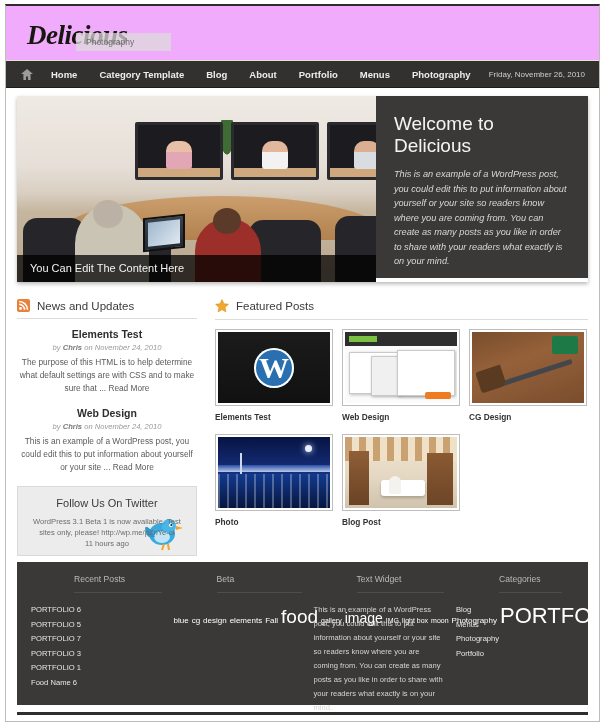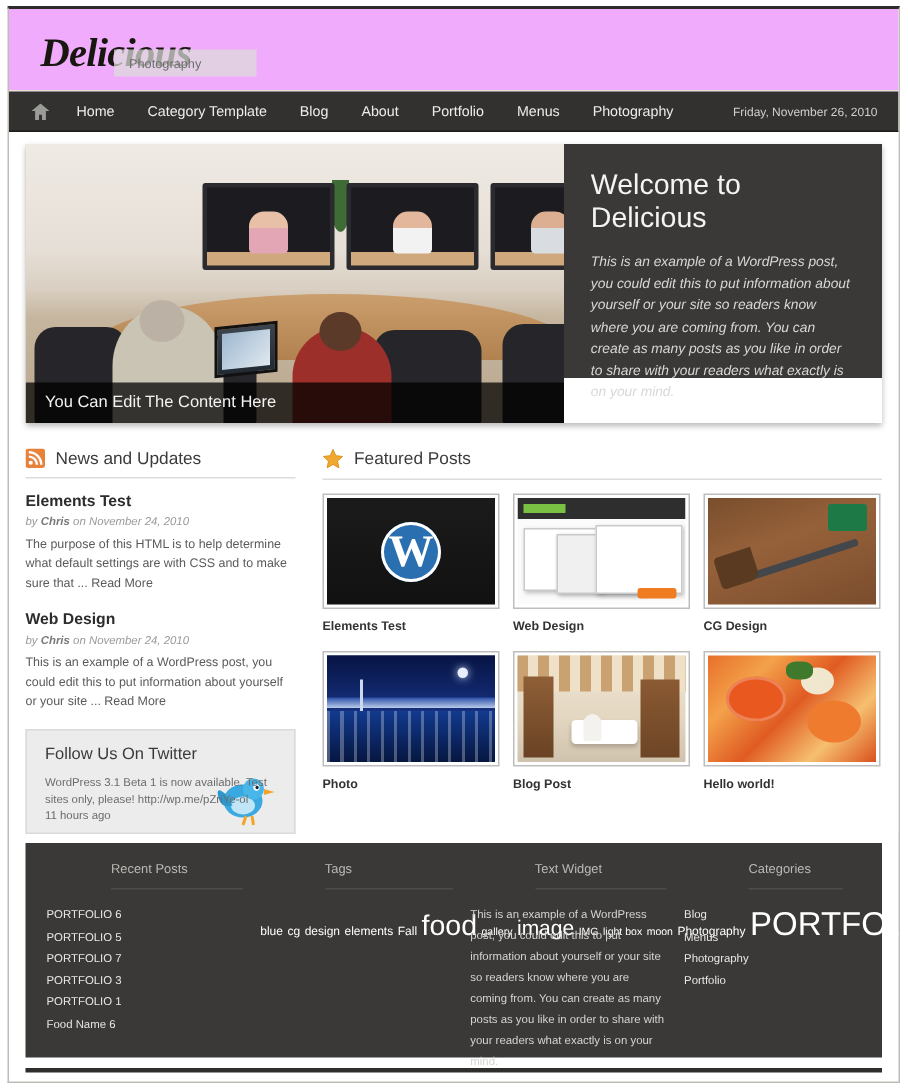"Home" .nav-list { font-weight: none -> bold }
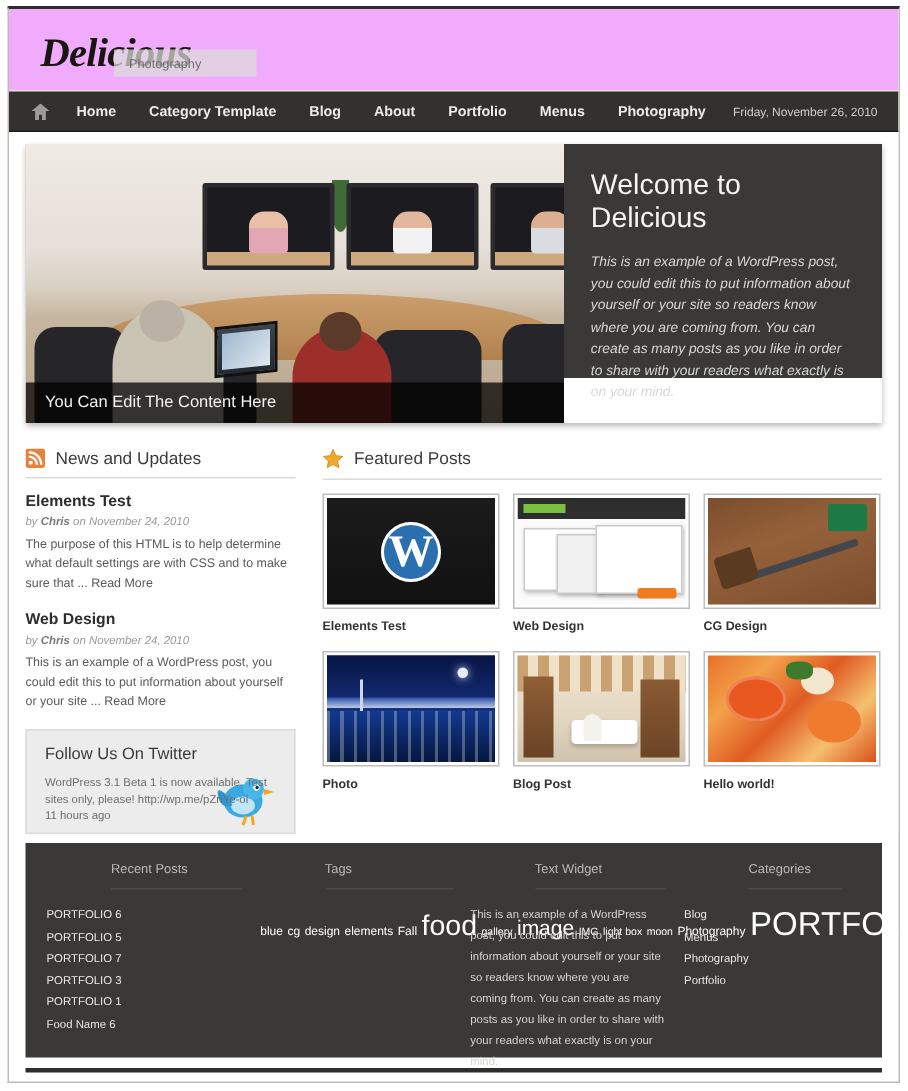"Welcome to Delicious" .slide-text { height: 156px -> 182px }
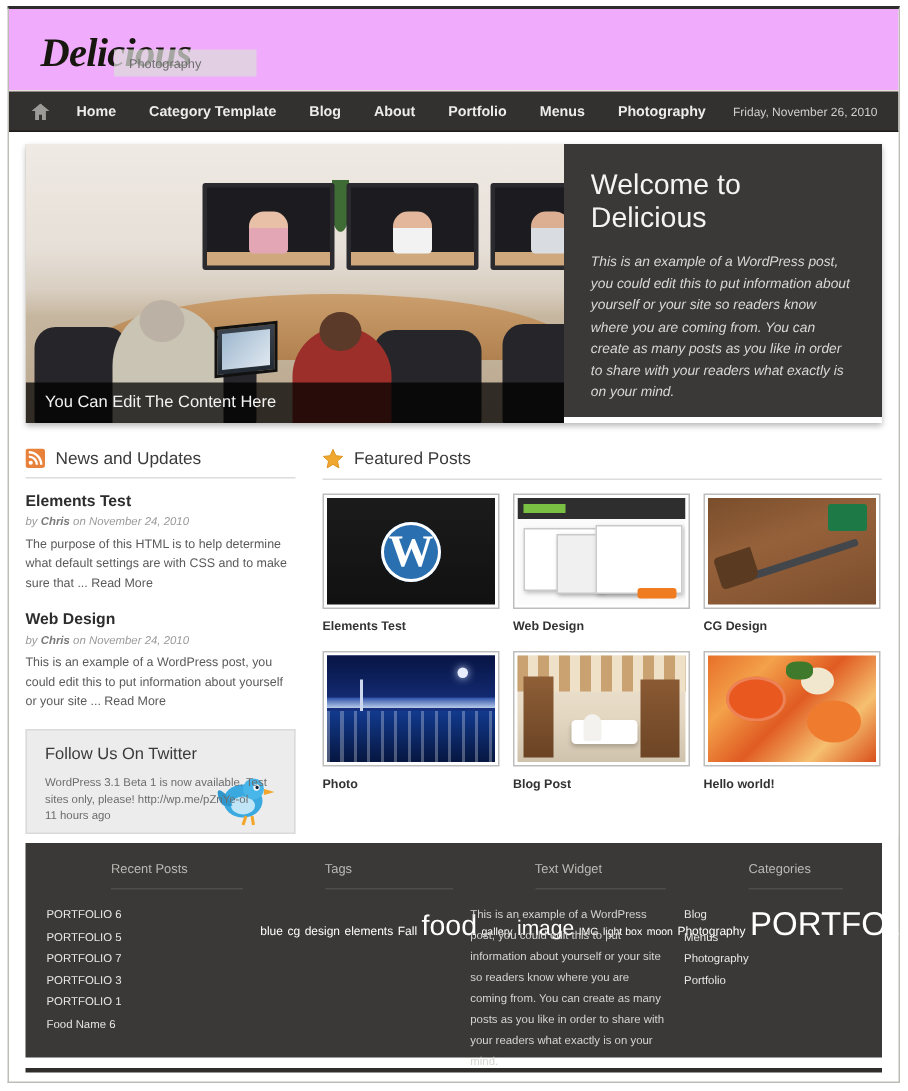"News and Updates" .col-left { text-align: none -> center }
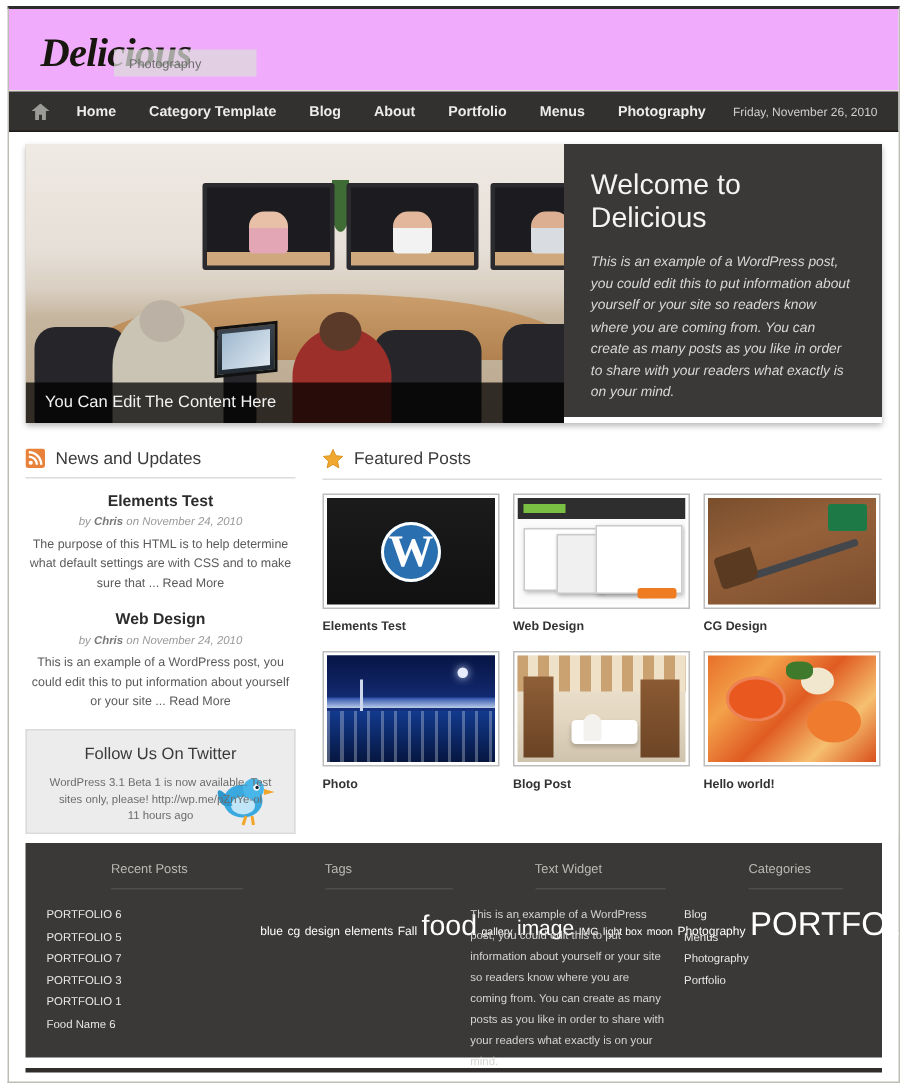"Hello world!" div.feat-item { html: <div> <div> <div> <div></div> <div></div> <div></div> <div></div> </div> </div> <div>Hello world!</div> </div> -> none }
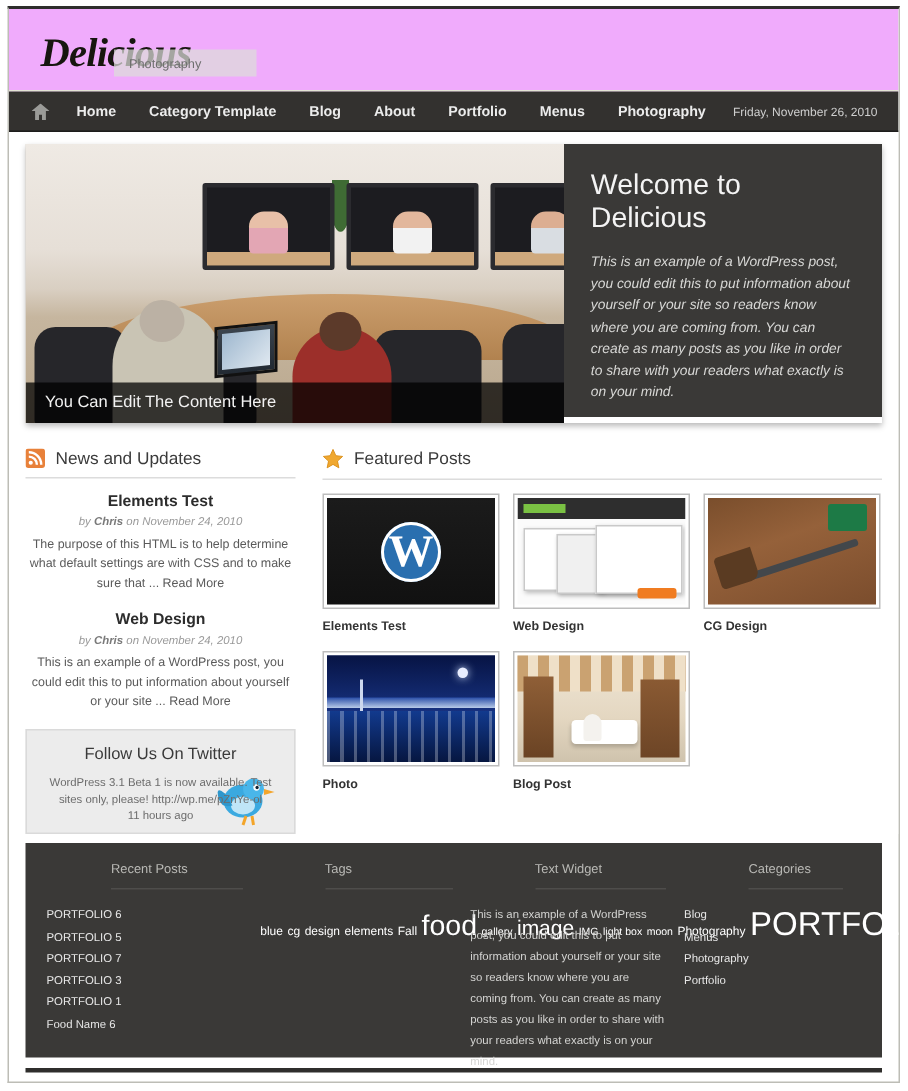"Tags" div.fw-title { text: Tags -> Beta }
